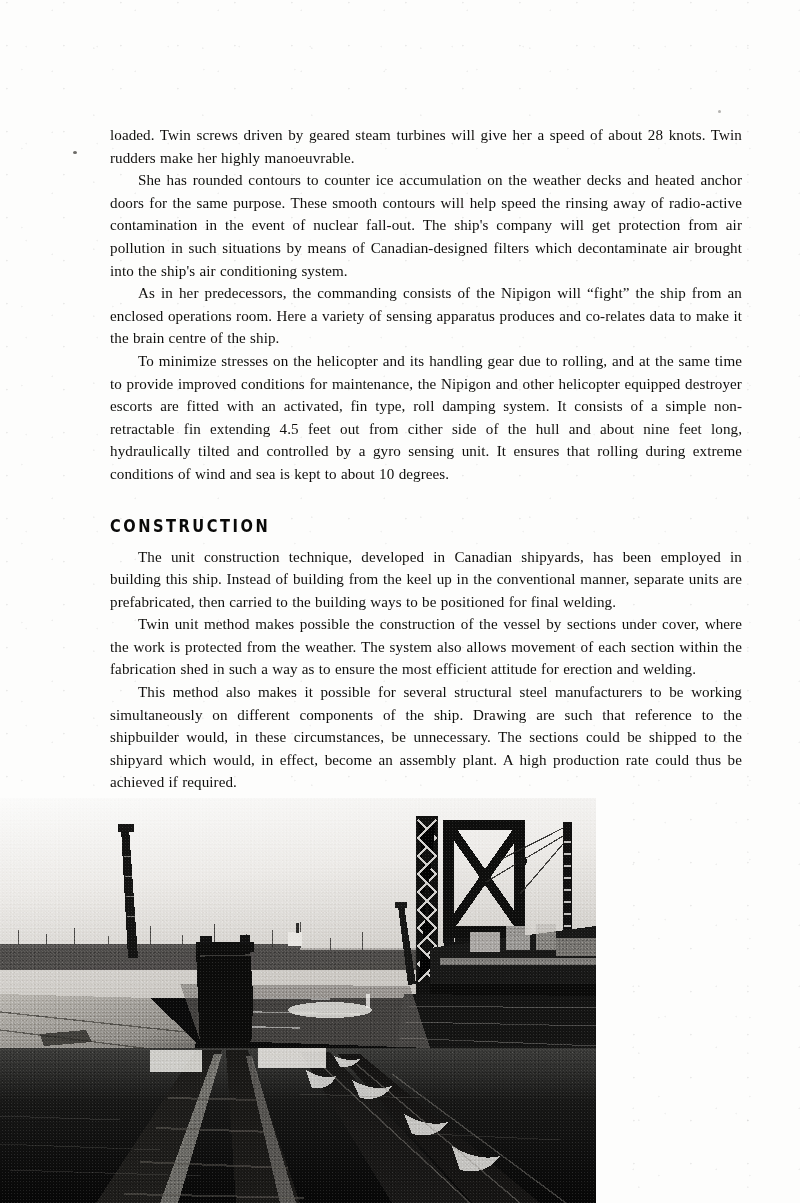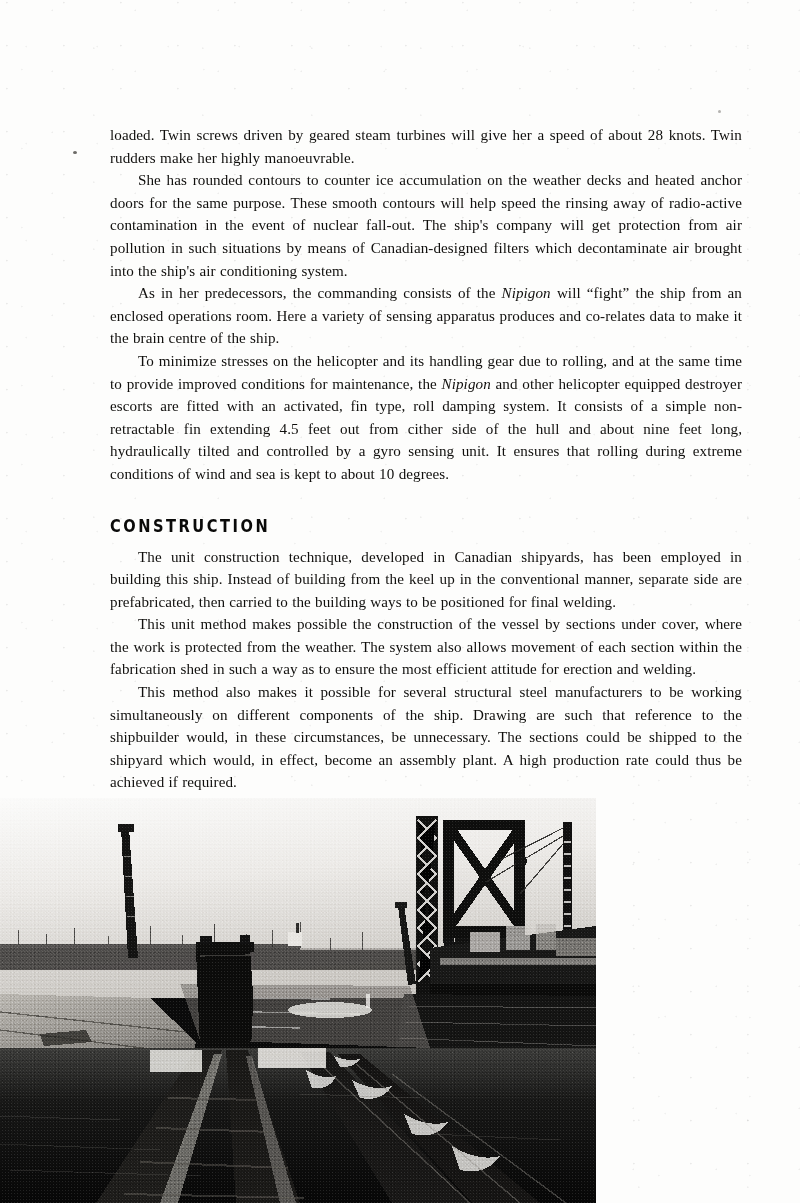"Nipigon" .it { font-style: italic -> none }
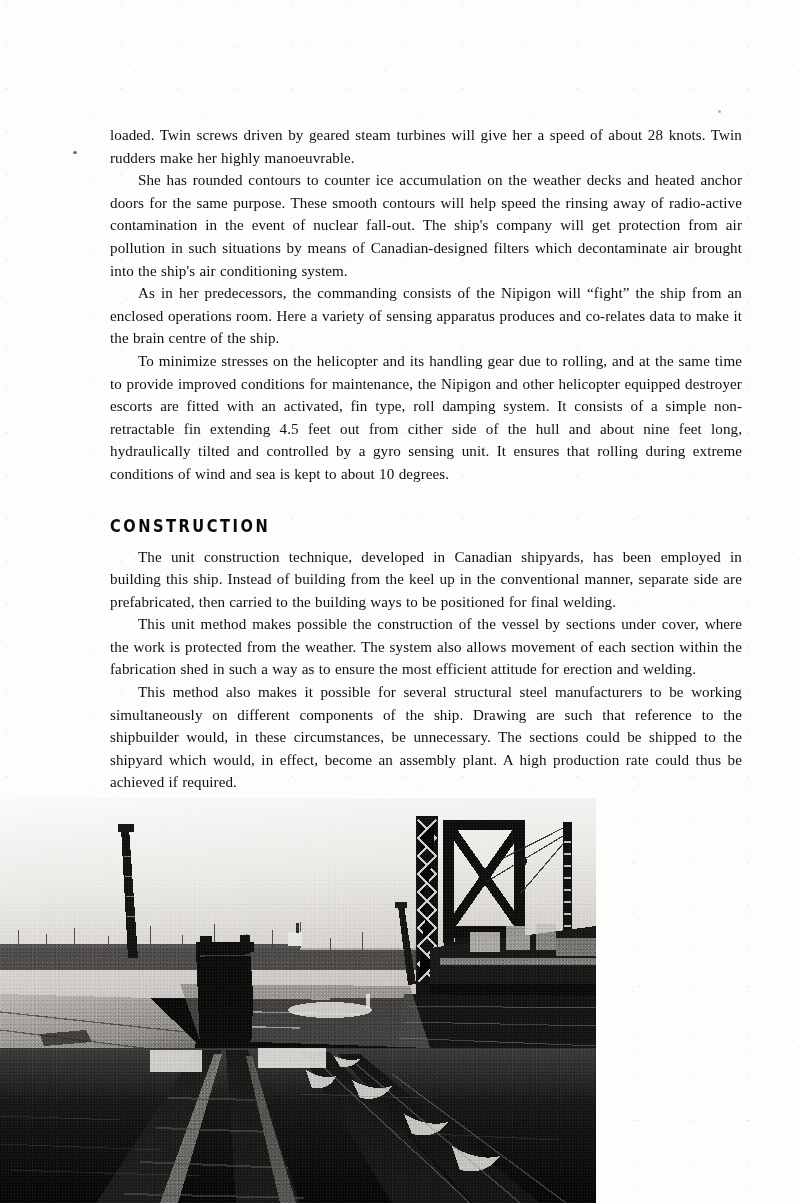"The unit construction technique," p.body { text: side -> units }
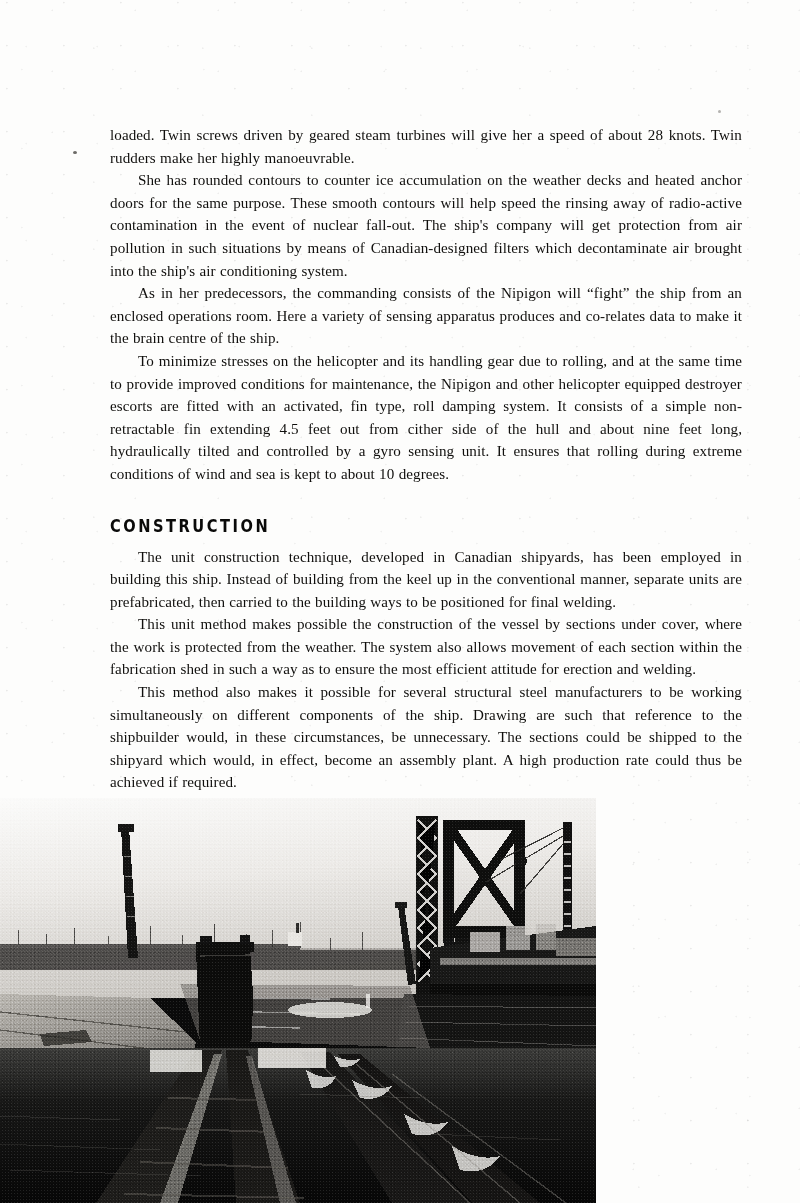"This unit method makes possible" p.body { text: This -> Twin }
